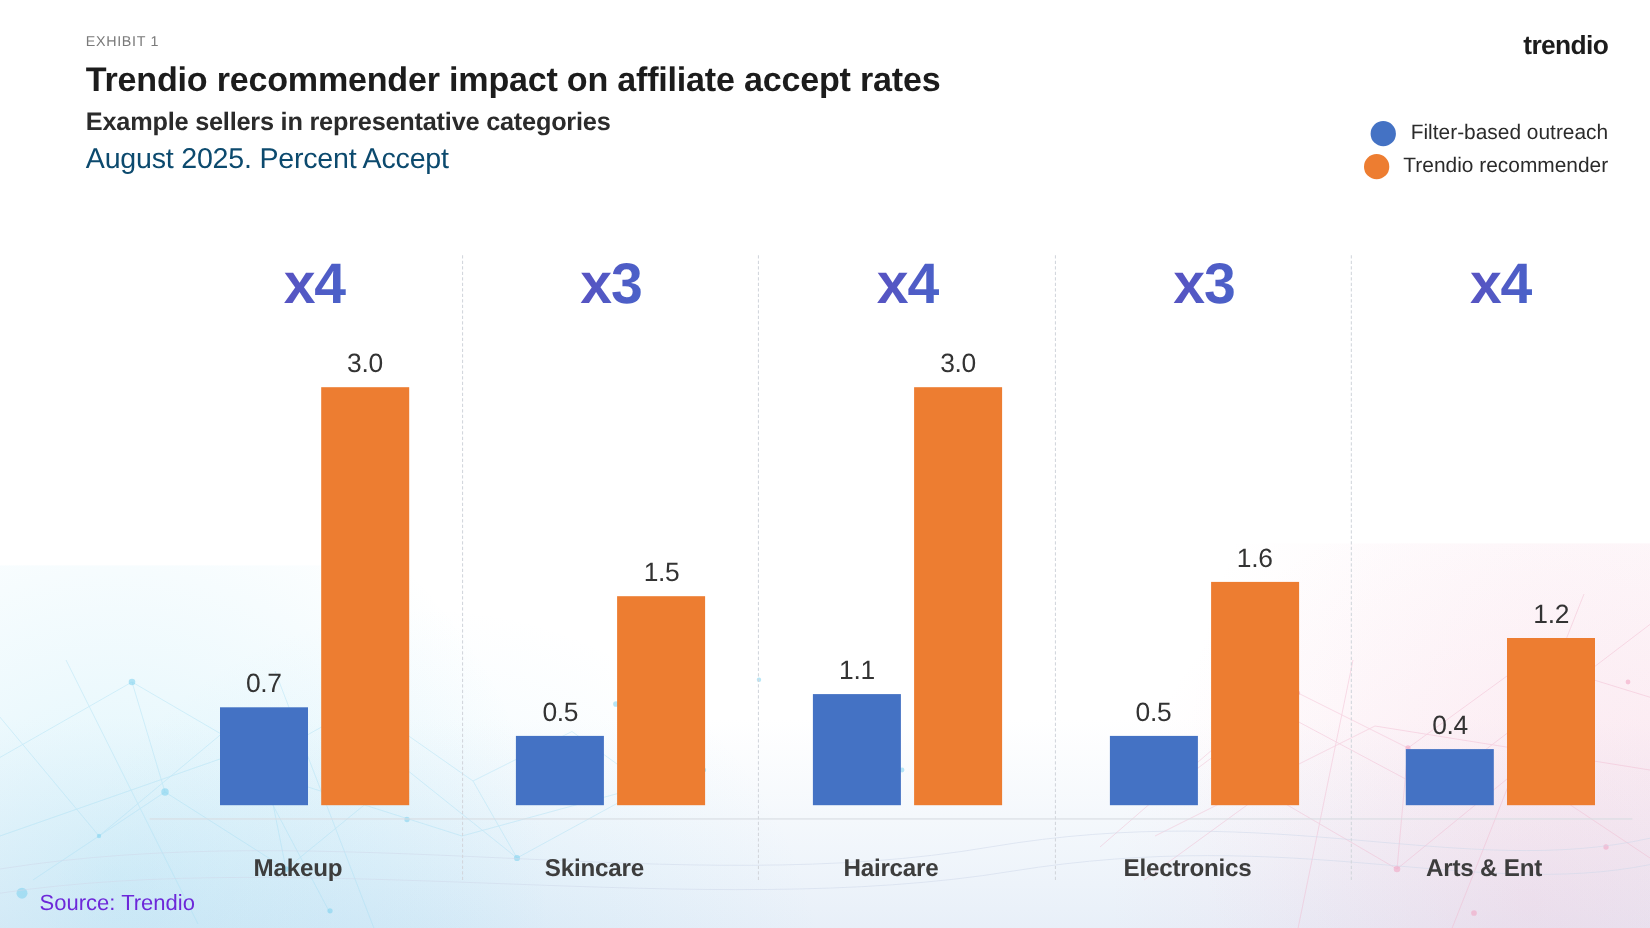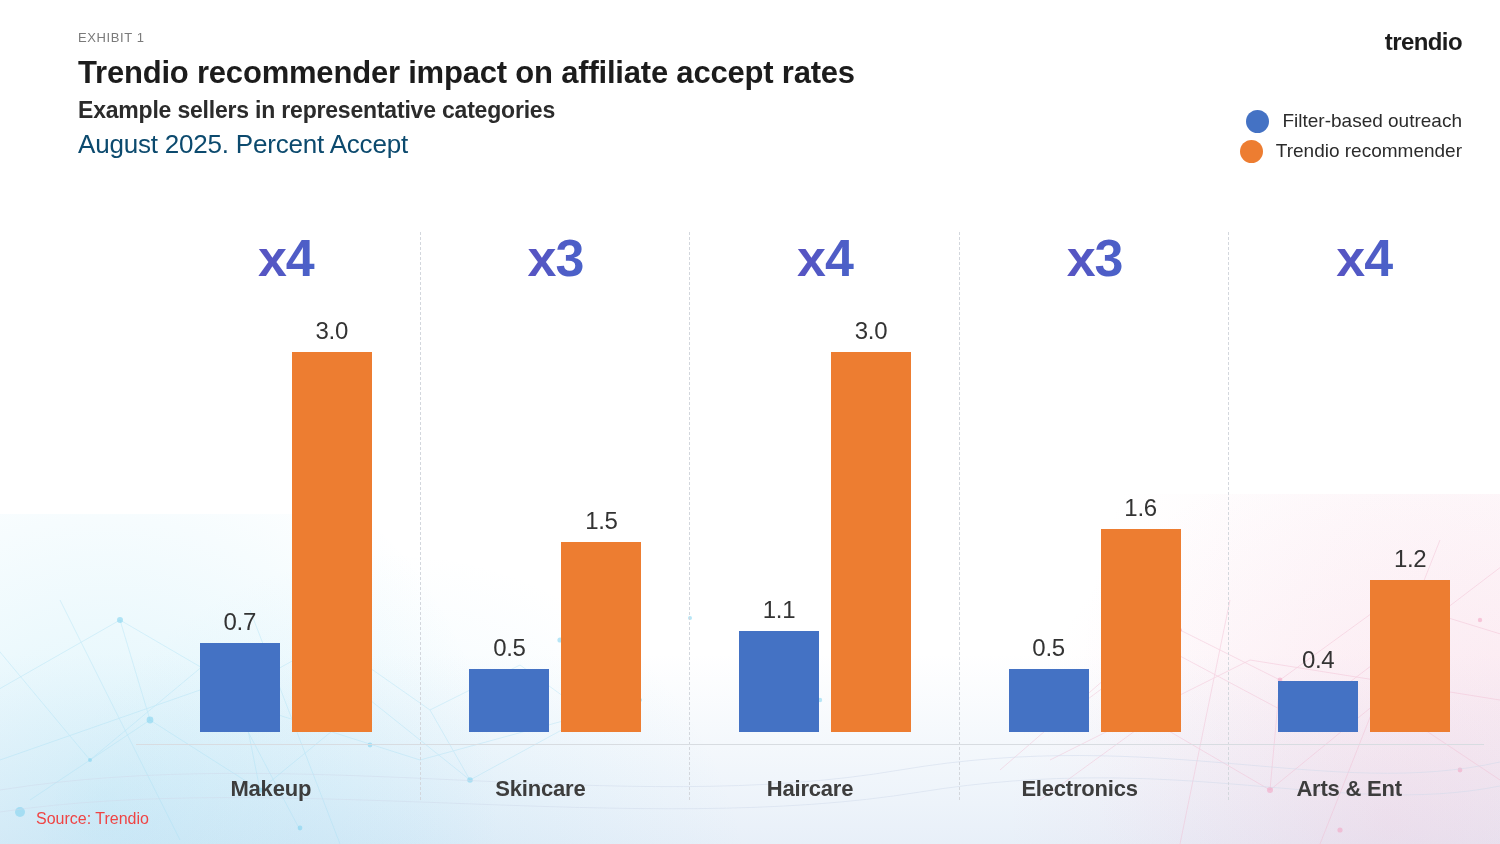"Source: Trendio" .source { color: #ef4444 -> #6d28d9; font-size: 16px -> 20px }
